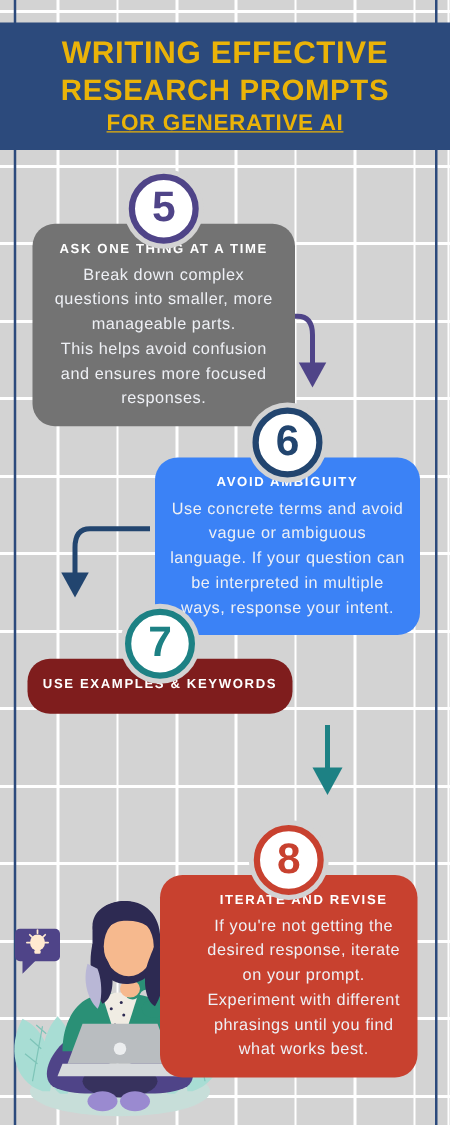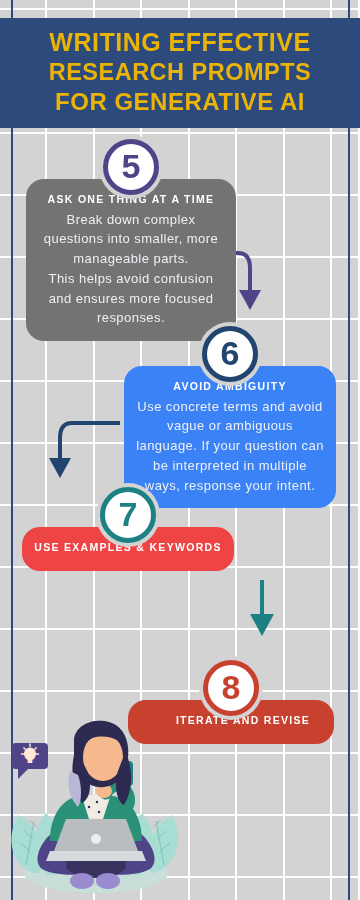"FOR GENERATIVE AI" #header .ln.l3 { font-size: 24px -> 18px; text-decoration: none -> underline }
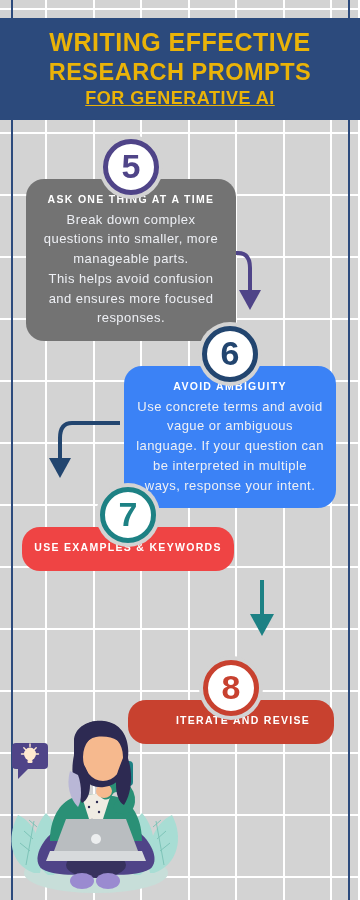"USE EXAMPLES & KEYWORDS" #step-7 .card { background: #ef4444 -> #7f1d1d }
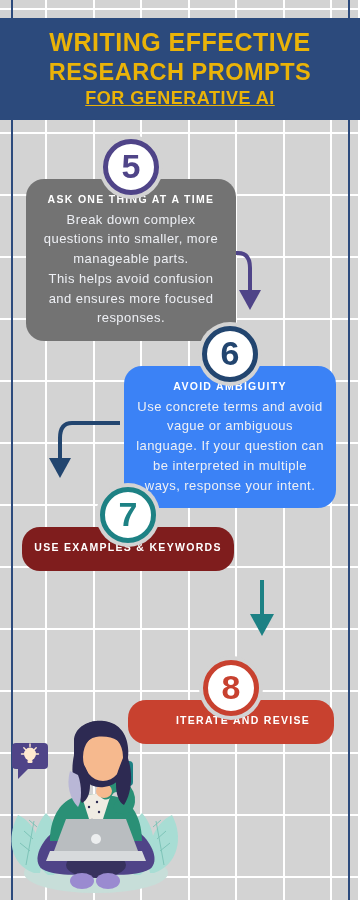"If you're not getting the" div.c-body { html: none -> <div>If you're not getting the desired response, iterate on your prompt. Experiment with different phrasings until you find what works best.</div> }
